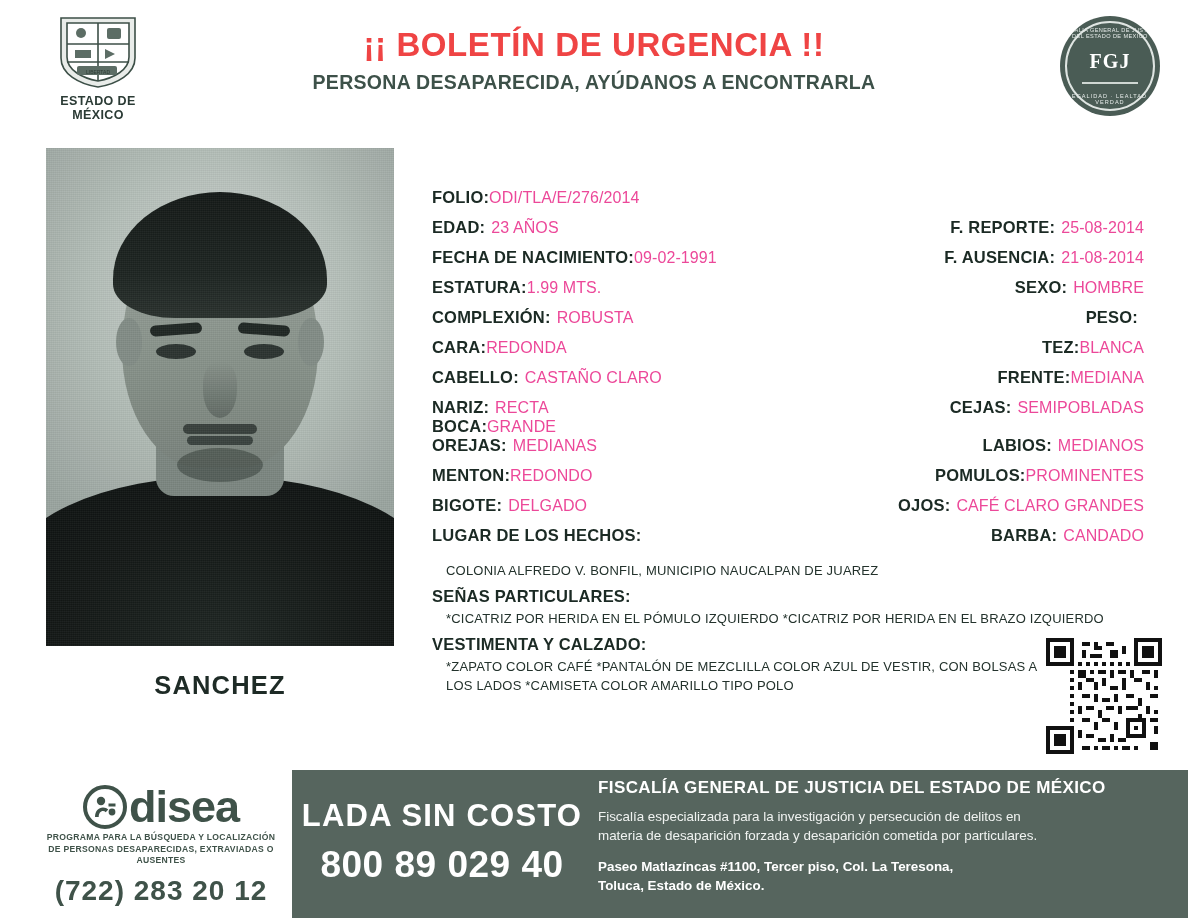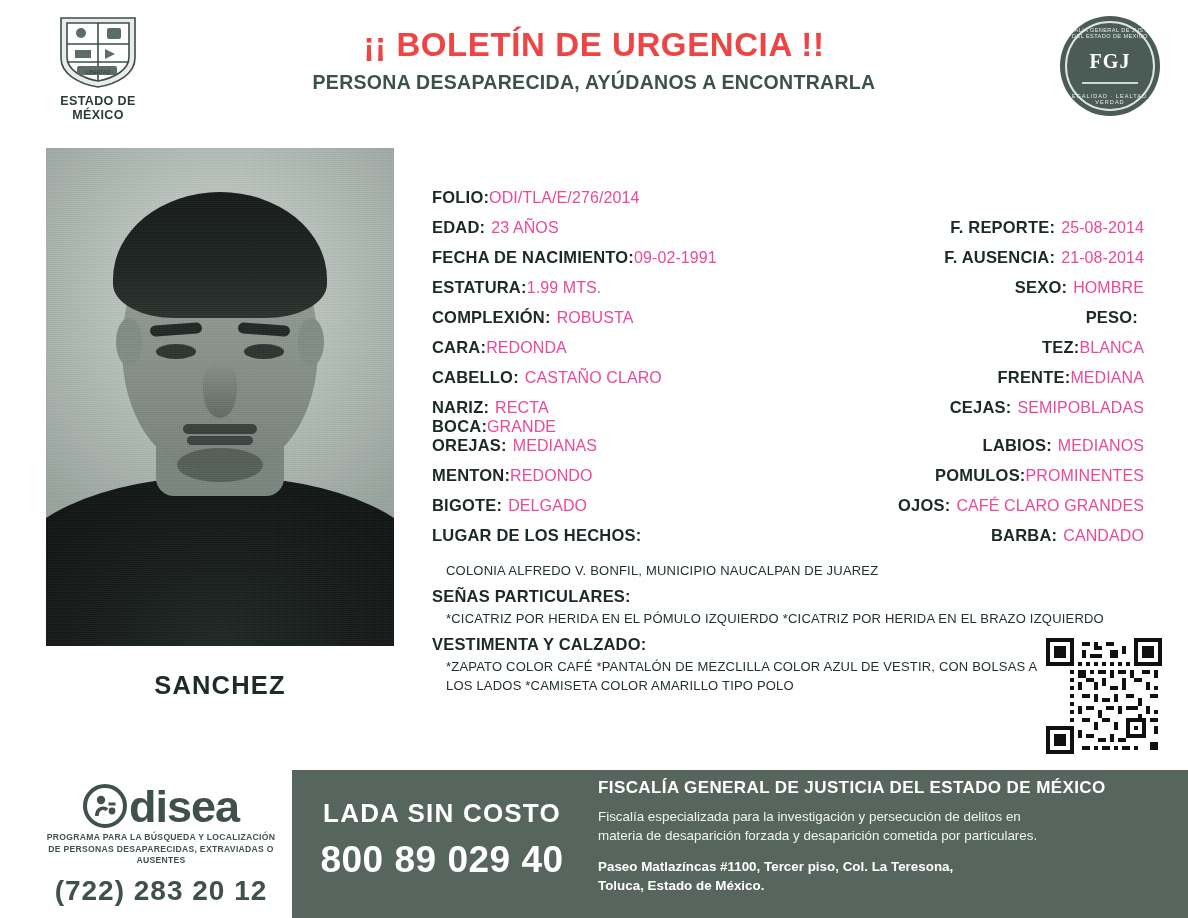"disea" .odisea { align-items: none -> center }
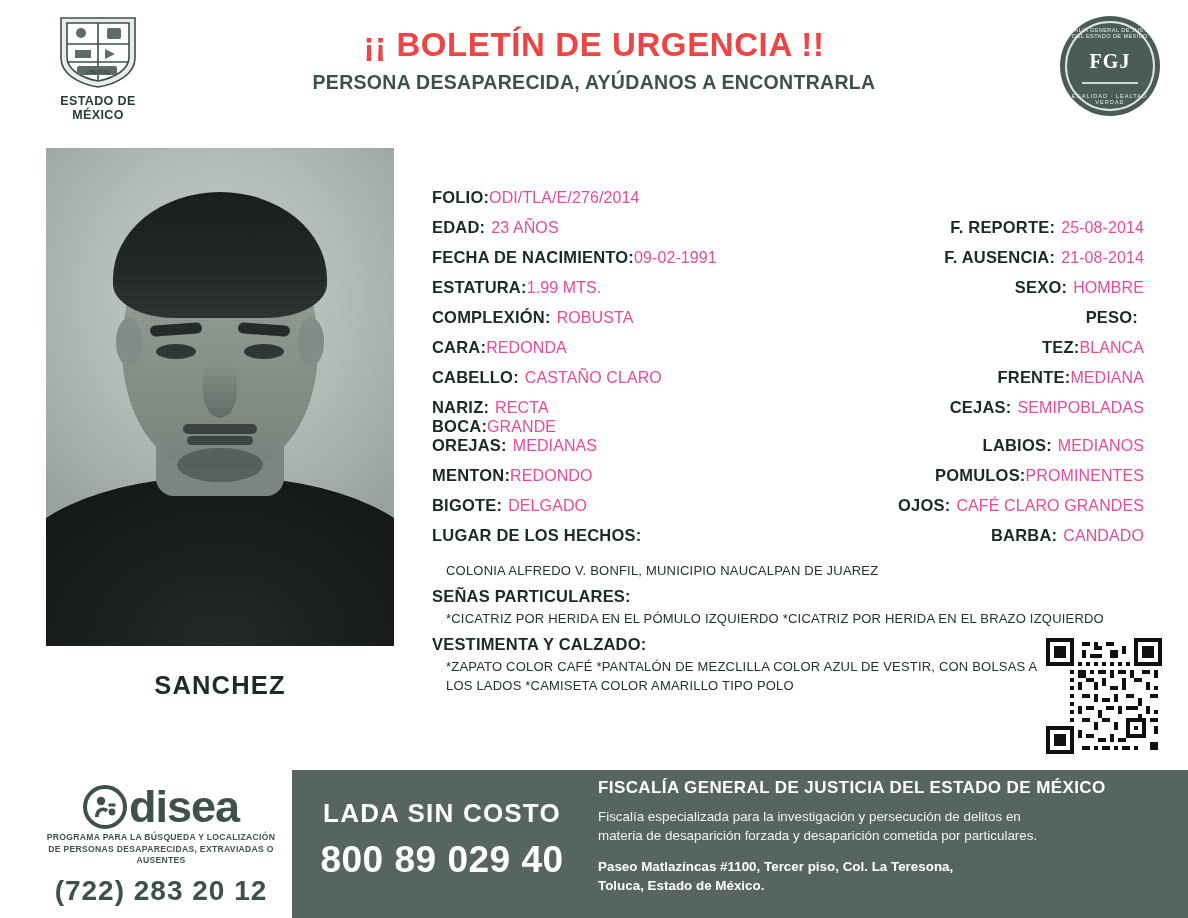"LADA SIN COSTO" .lada-title { font-size: 26px -> 31px }
